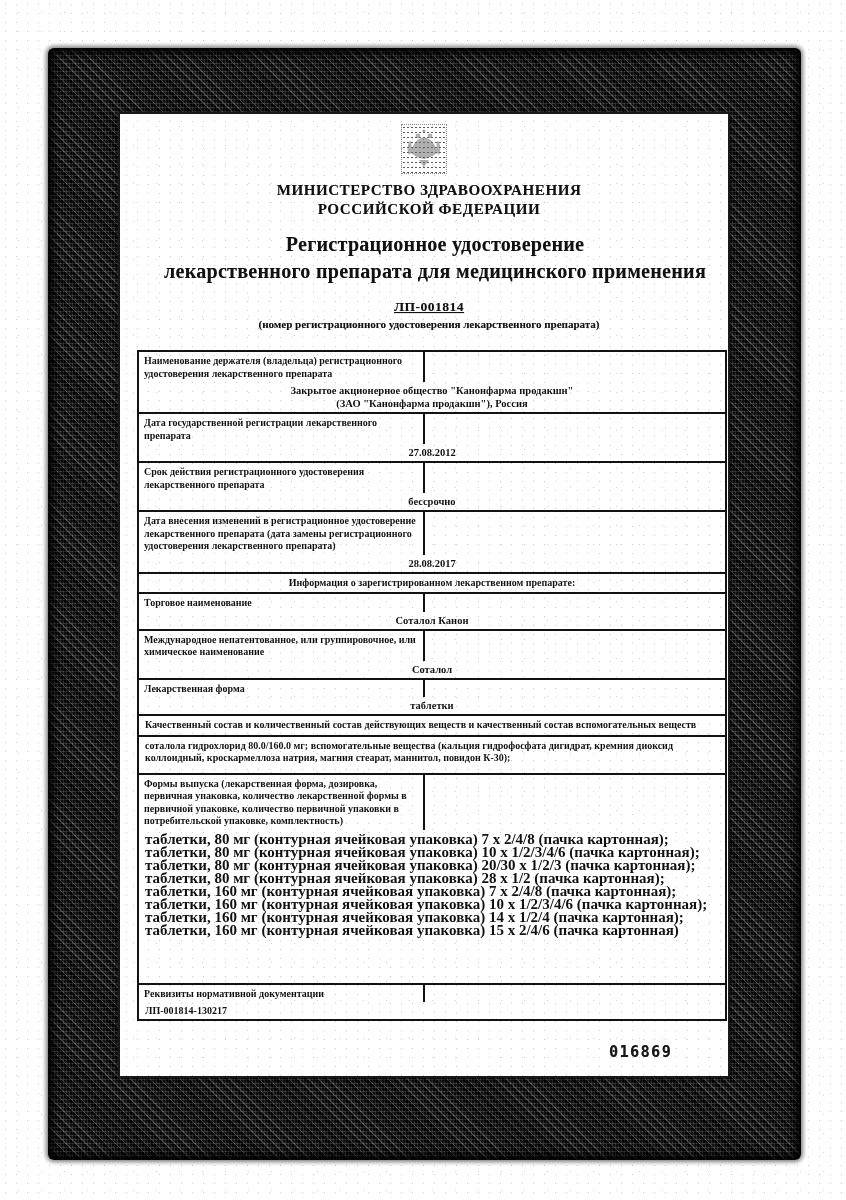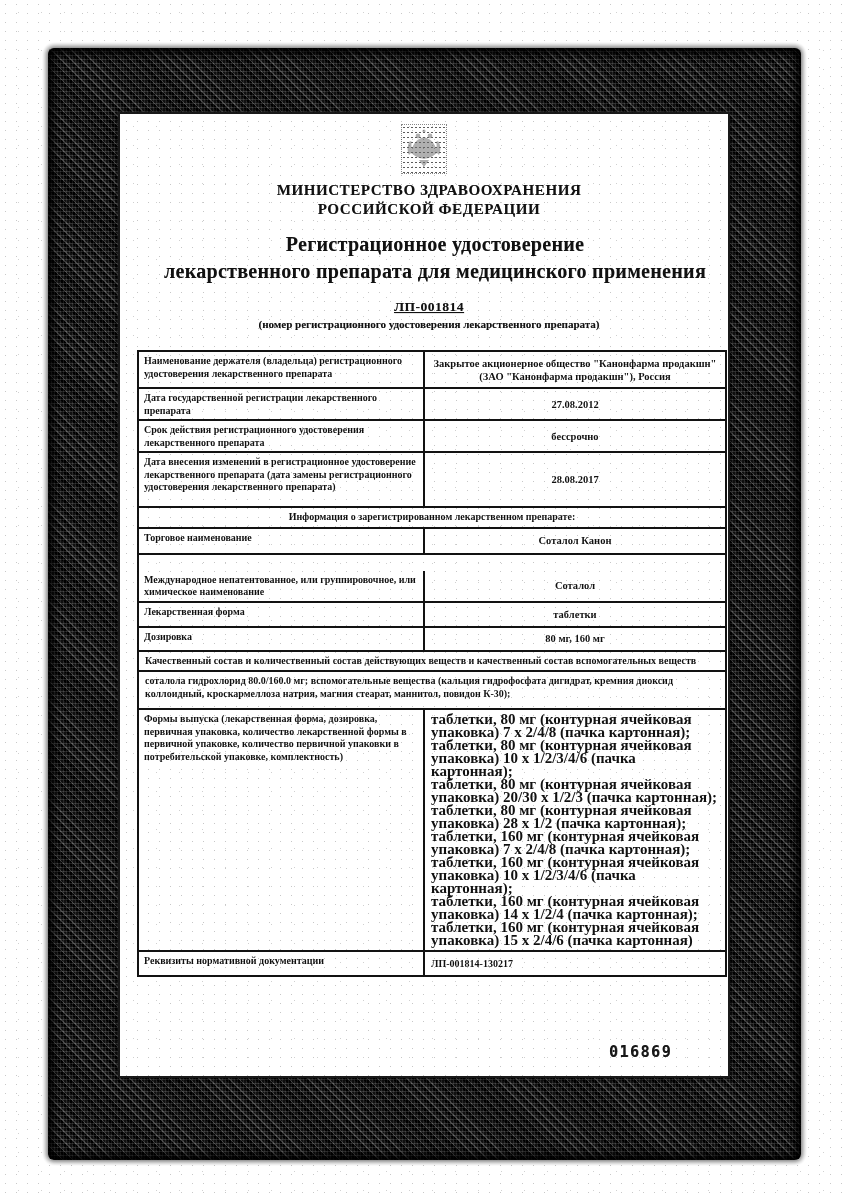"Наименование держателя (владельца)" .trow { flex-direction: none -> column }
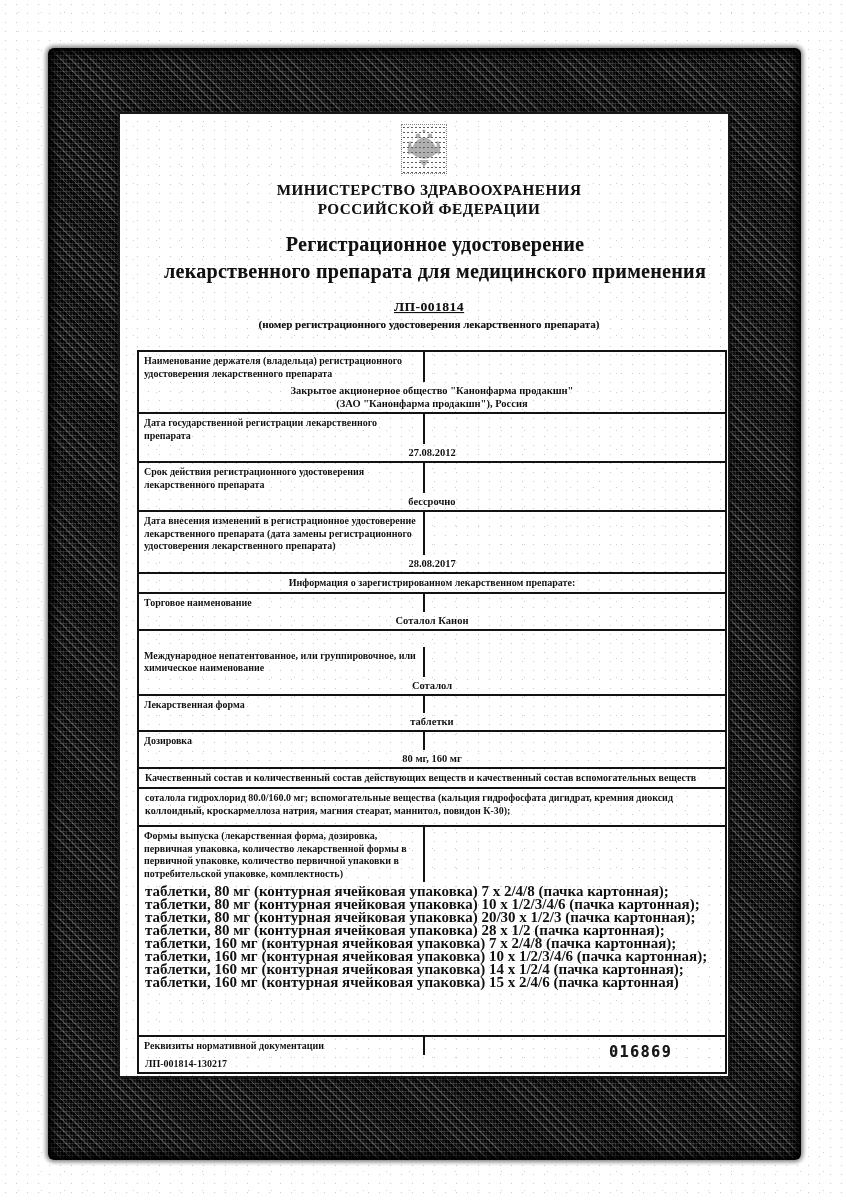"Международное непатентованное, или" div.trow { margin-top: 16px -> none }
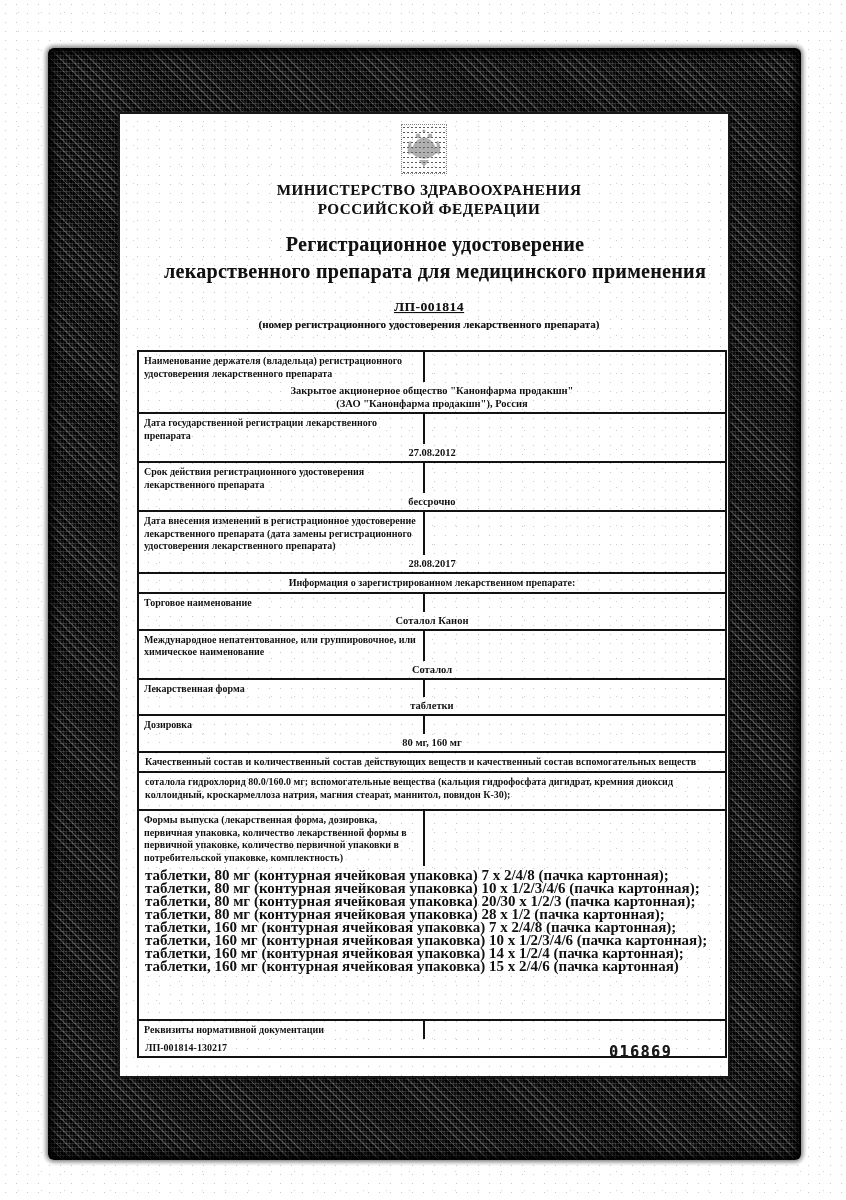"Дозировка" div.trow { html: <div> <div>Дозировка</div> <div>80 мг, 160 мг</div> </div> -> none }
